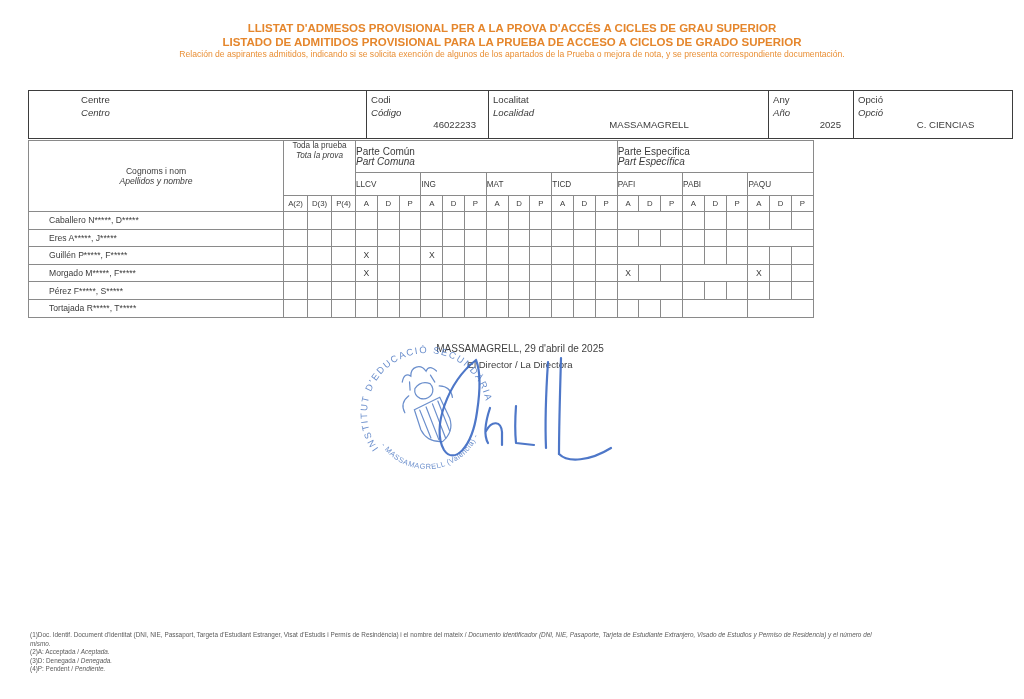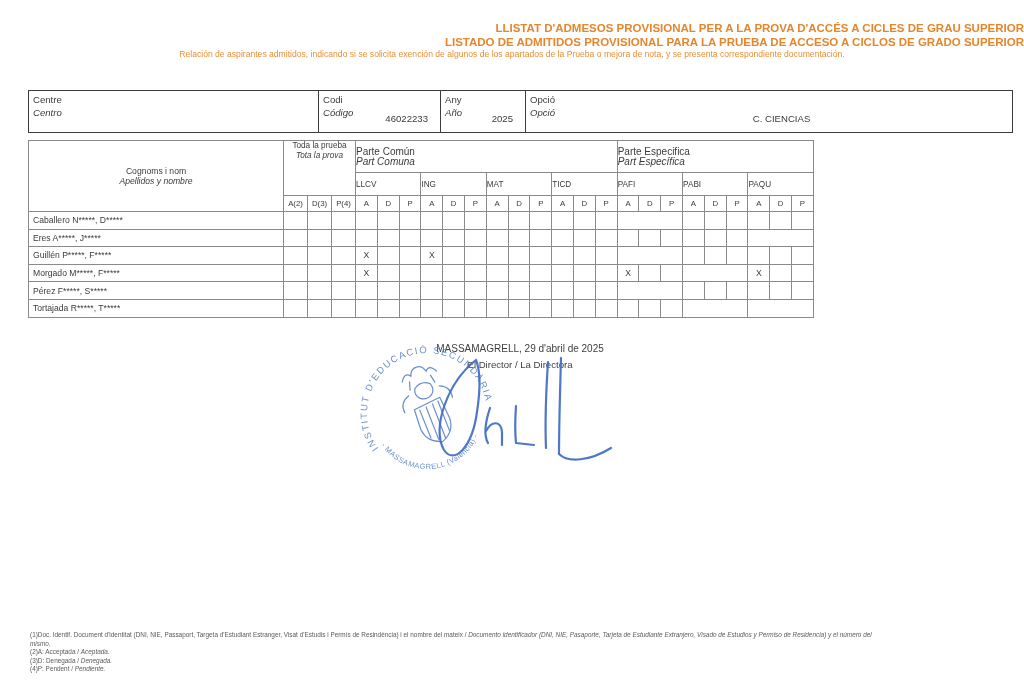"LLISTAT D'ADMESOS PROVISIONAL PER A" .title-line { text-align: right -> none }
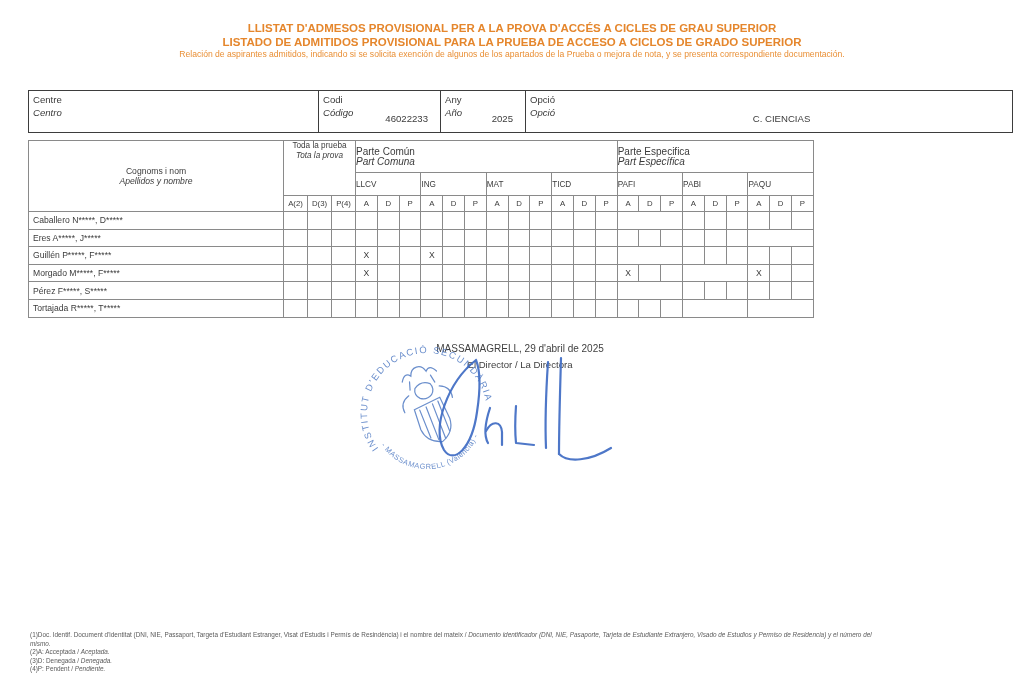"Centre" .info-row { height: 43px -> 49px; padding-left: none -> 48px }
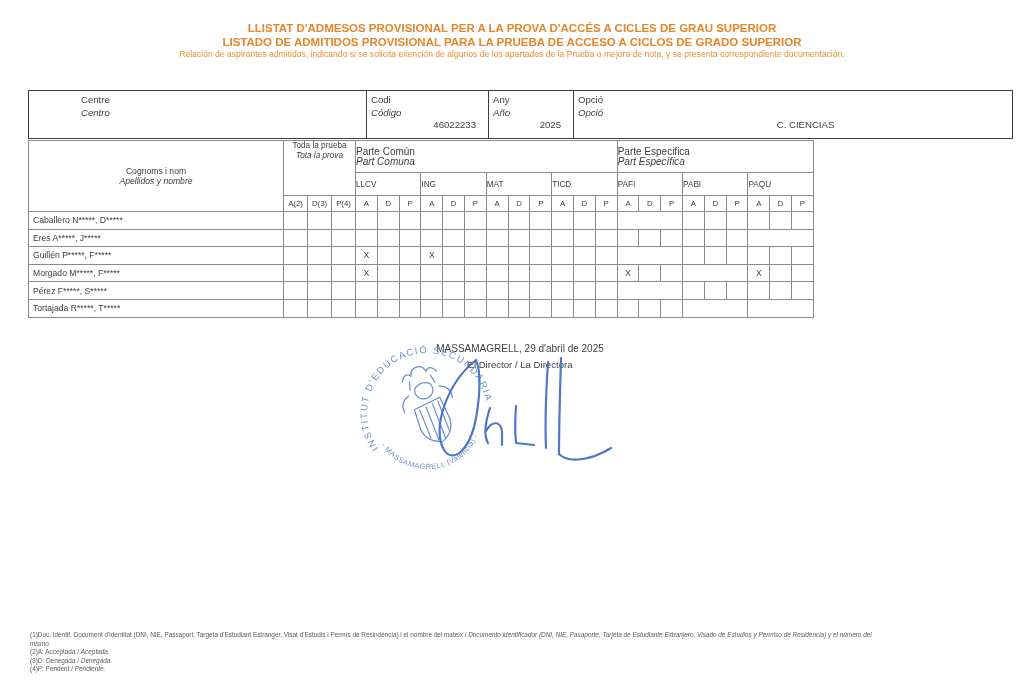"Localitat" div.info-cell { html: none -> <div> <div> <div>Localitat</div> <div>Localidad</div> </div> <div>MASSAMAGRELL</div> </div> }
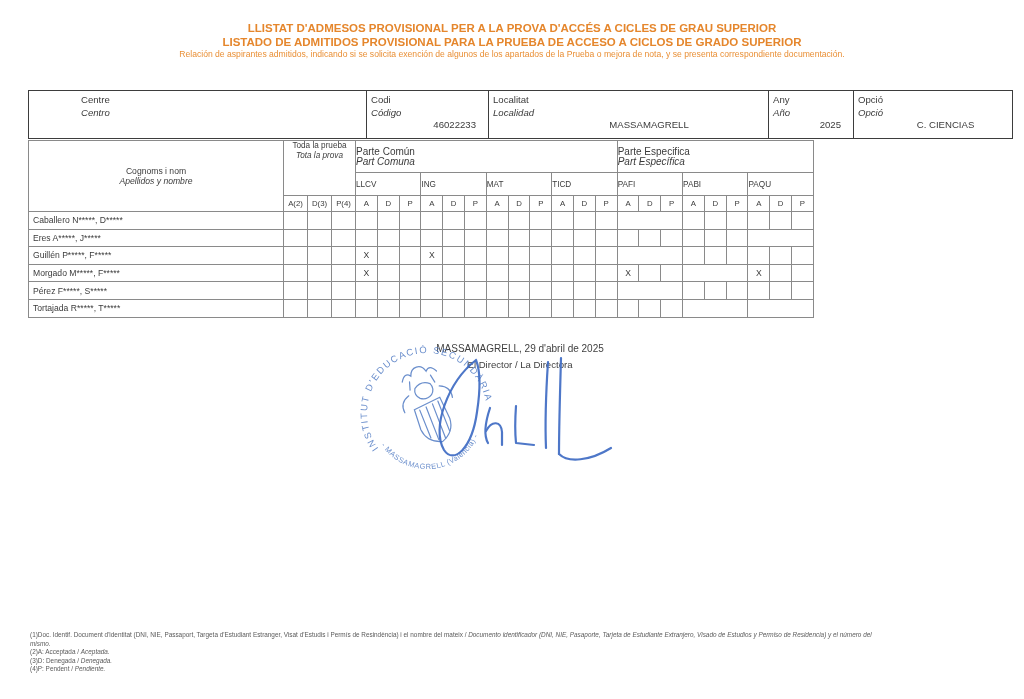"Caballero N*****, D*****" td.name-cell { padding-left: 4px -> 20px }
